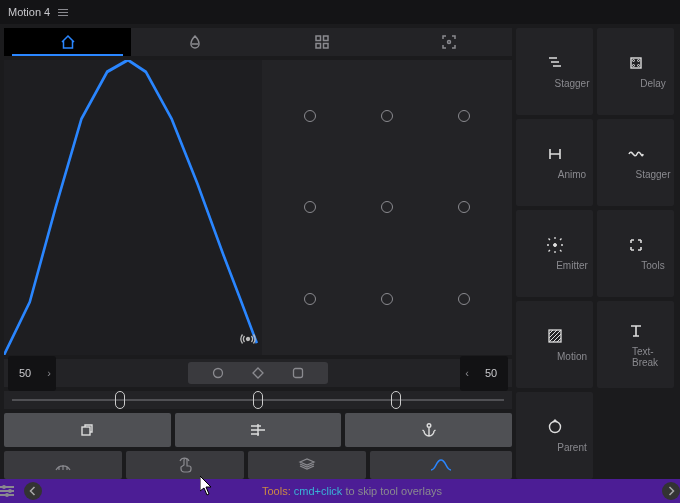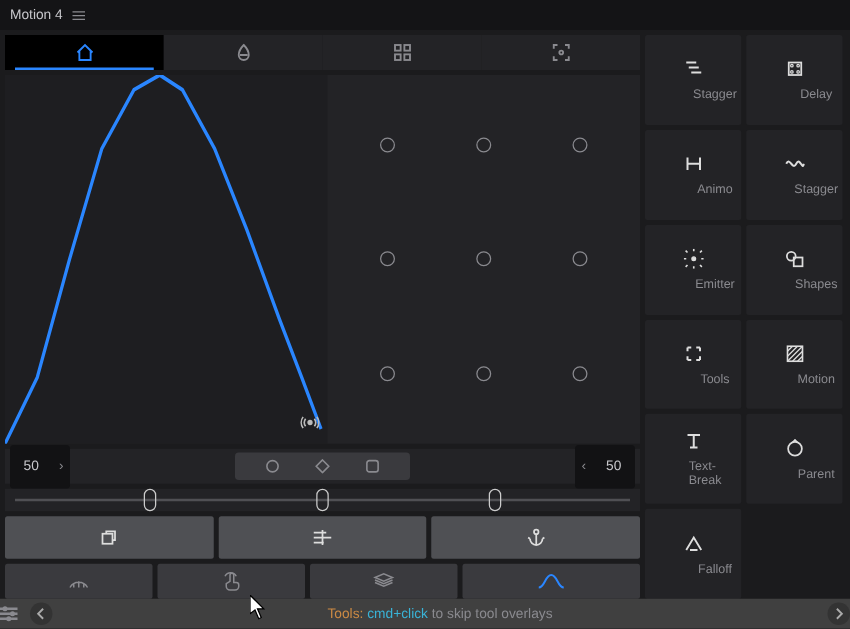"Shapes" div.tool { html: <div> <div> <svg> <circle></circle> <rect></rect> </svg> </div> <div>Shapes</div> </div> -> none }
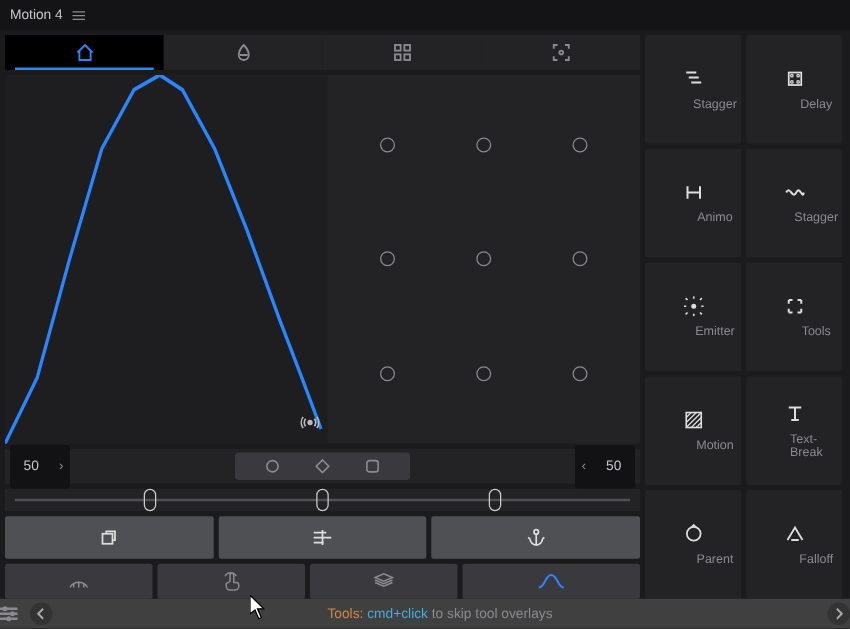"Falloff" div.tool { html: <div> <div> <svg> <path></path> </svg> </div> <div>Falloff</div> </div> -> none }
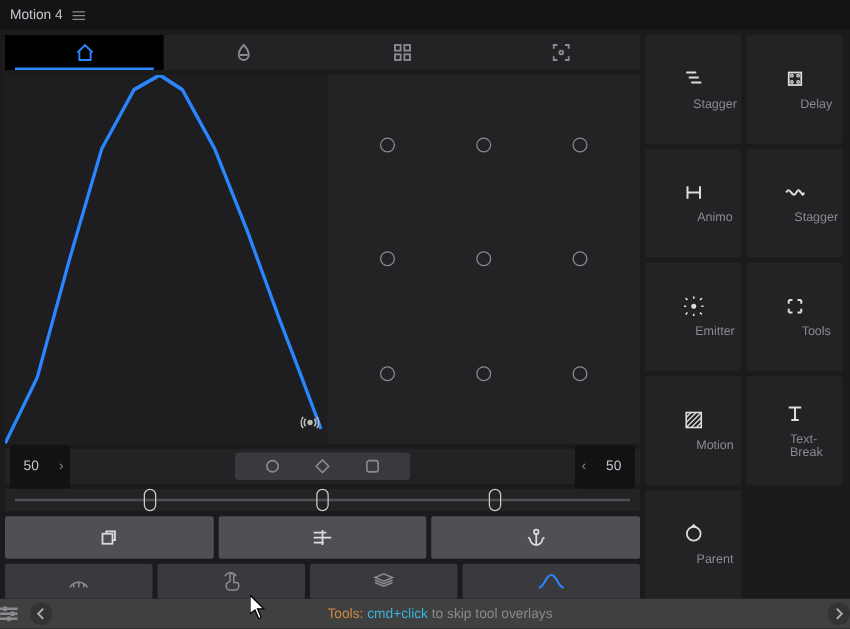"Tools: cmd+click to skip tool" .footer { background: #404040 -> #4c1d95 }
